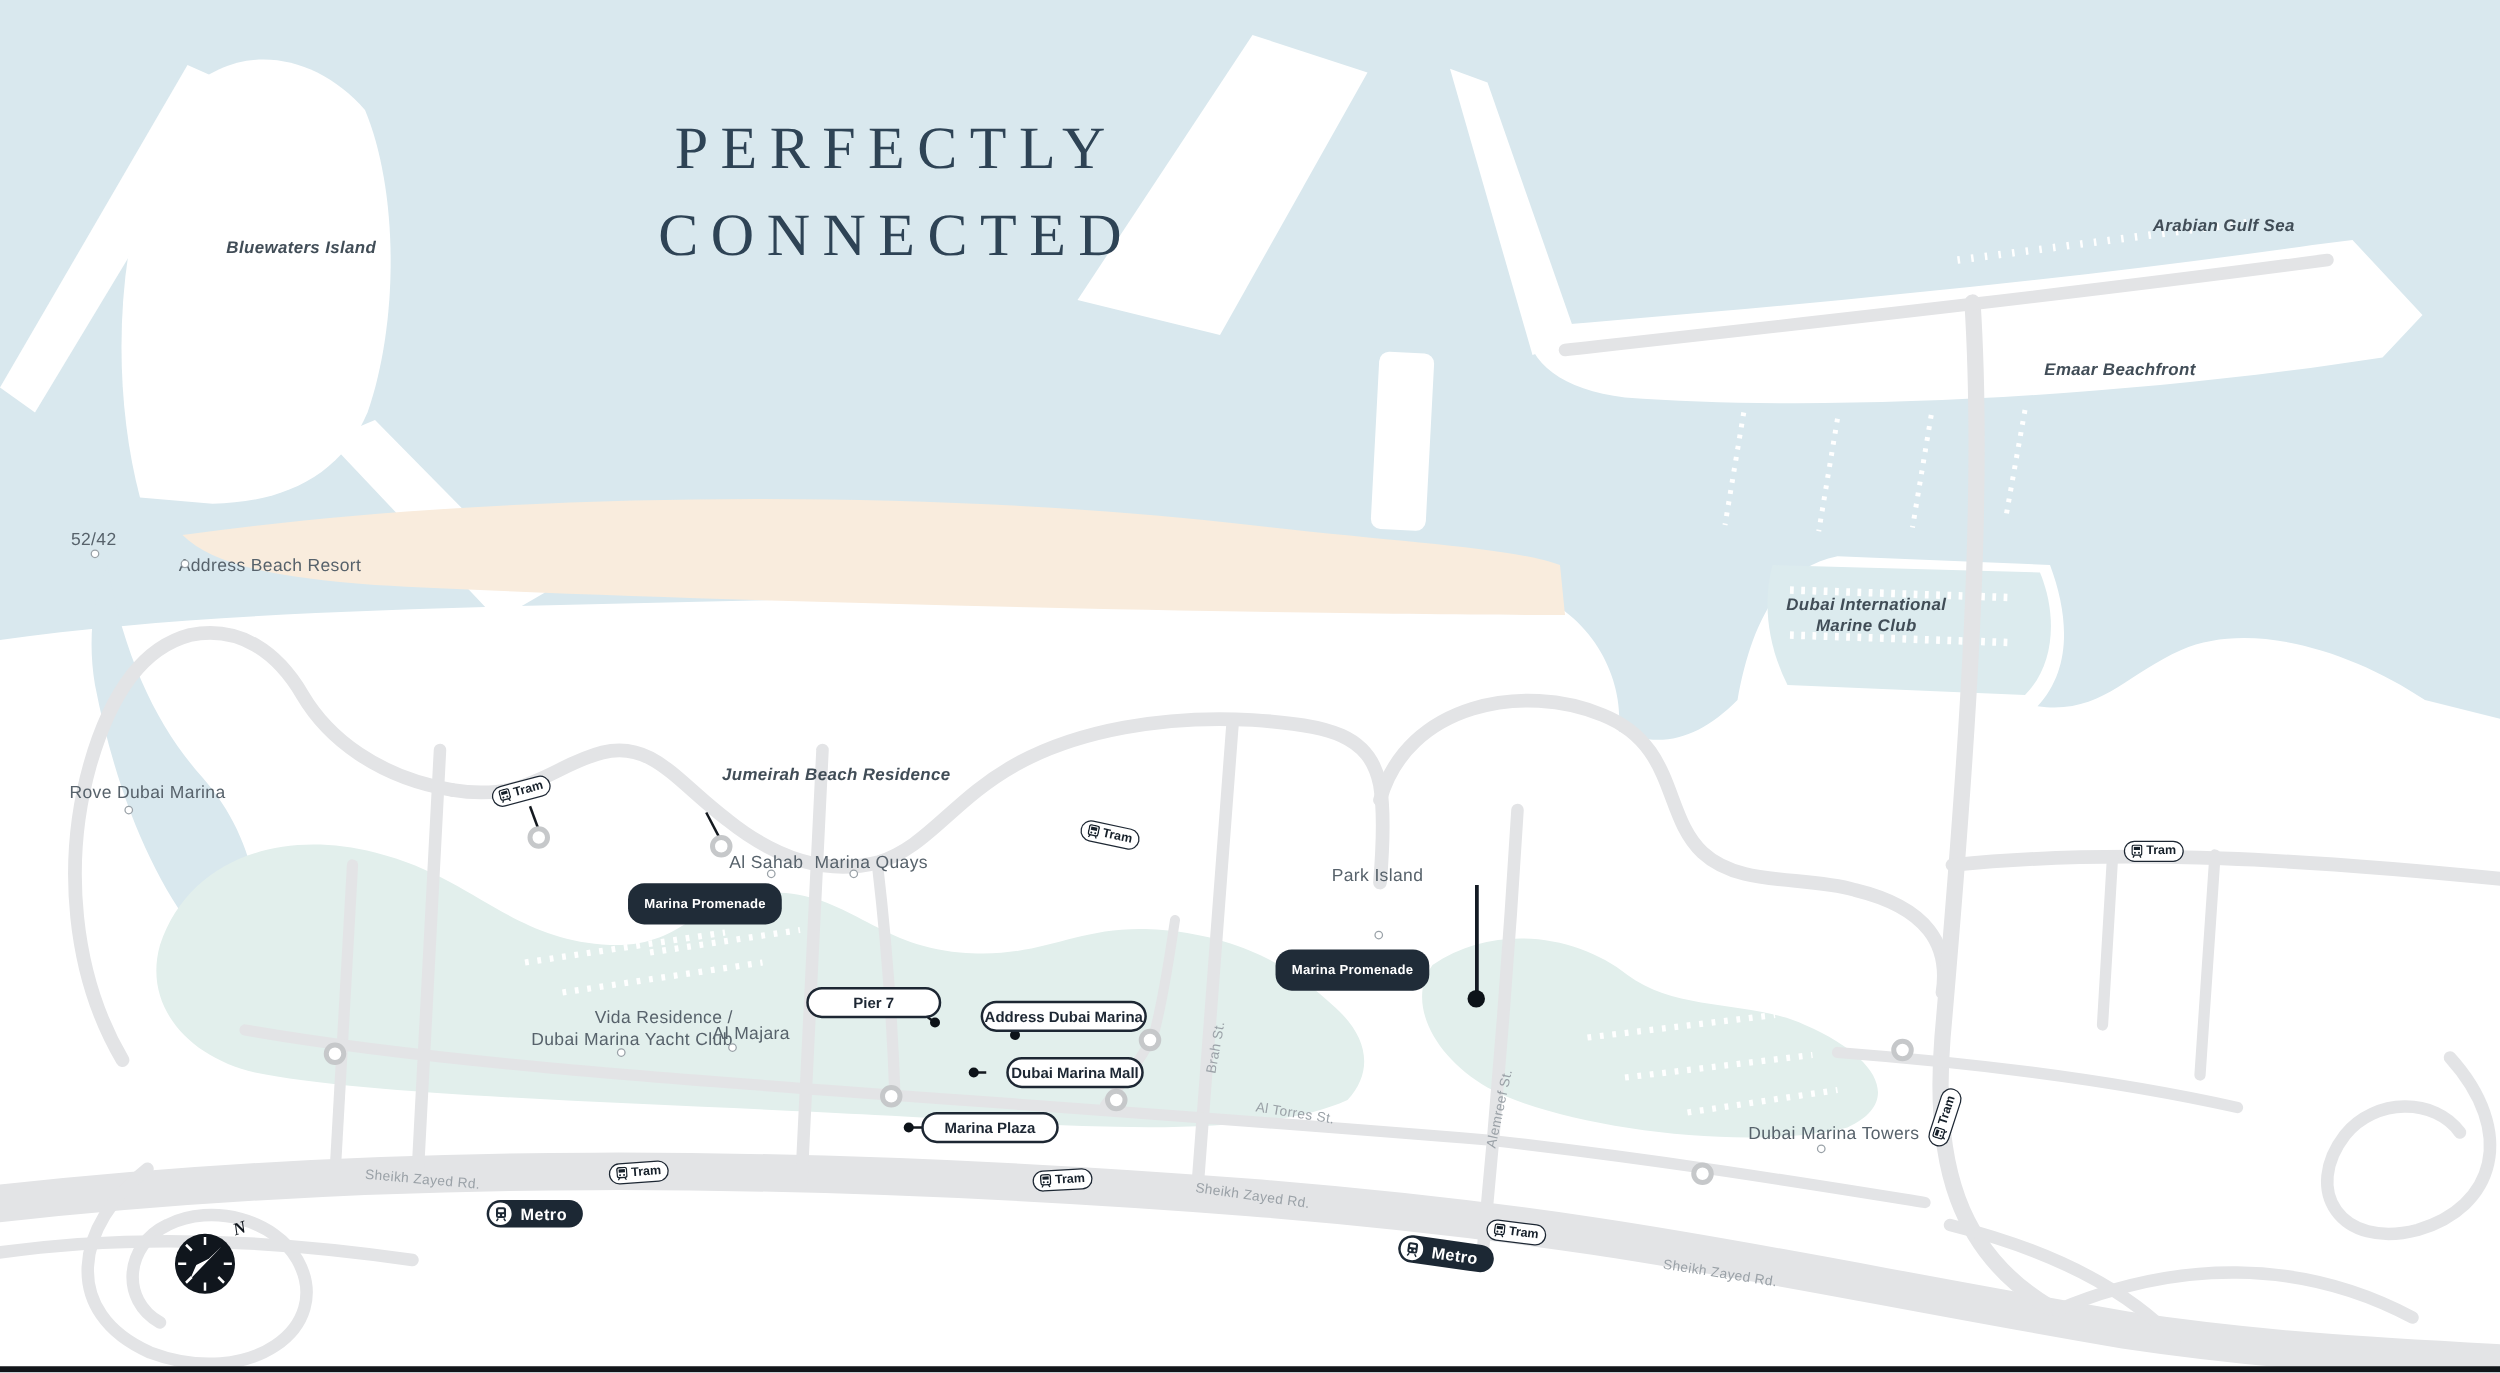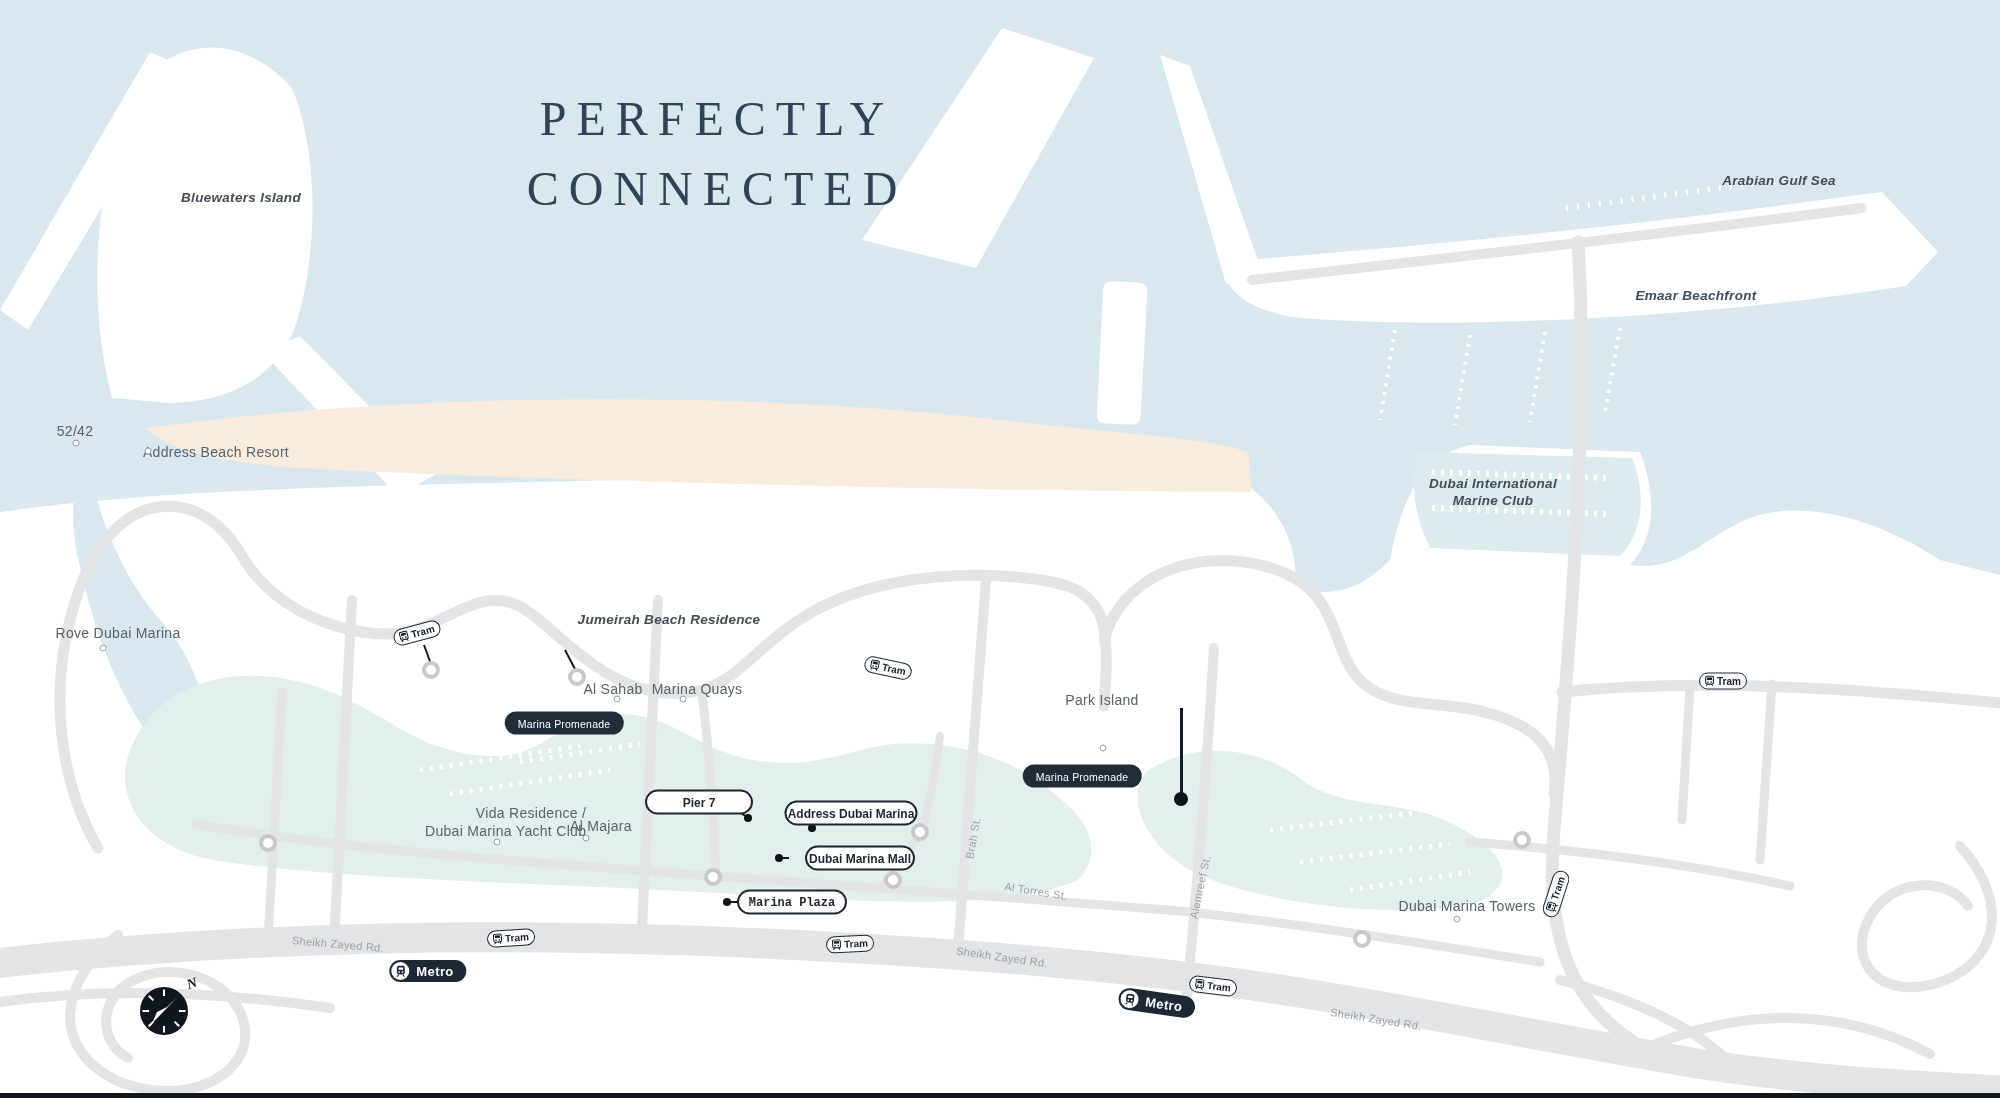"Marina Promenade" .promo-pill { font-weight: 400 -> 700; height: 23px -> 33px }
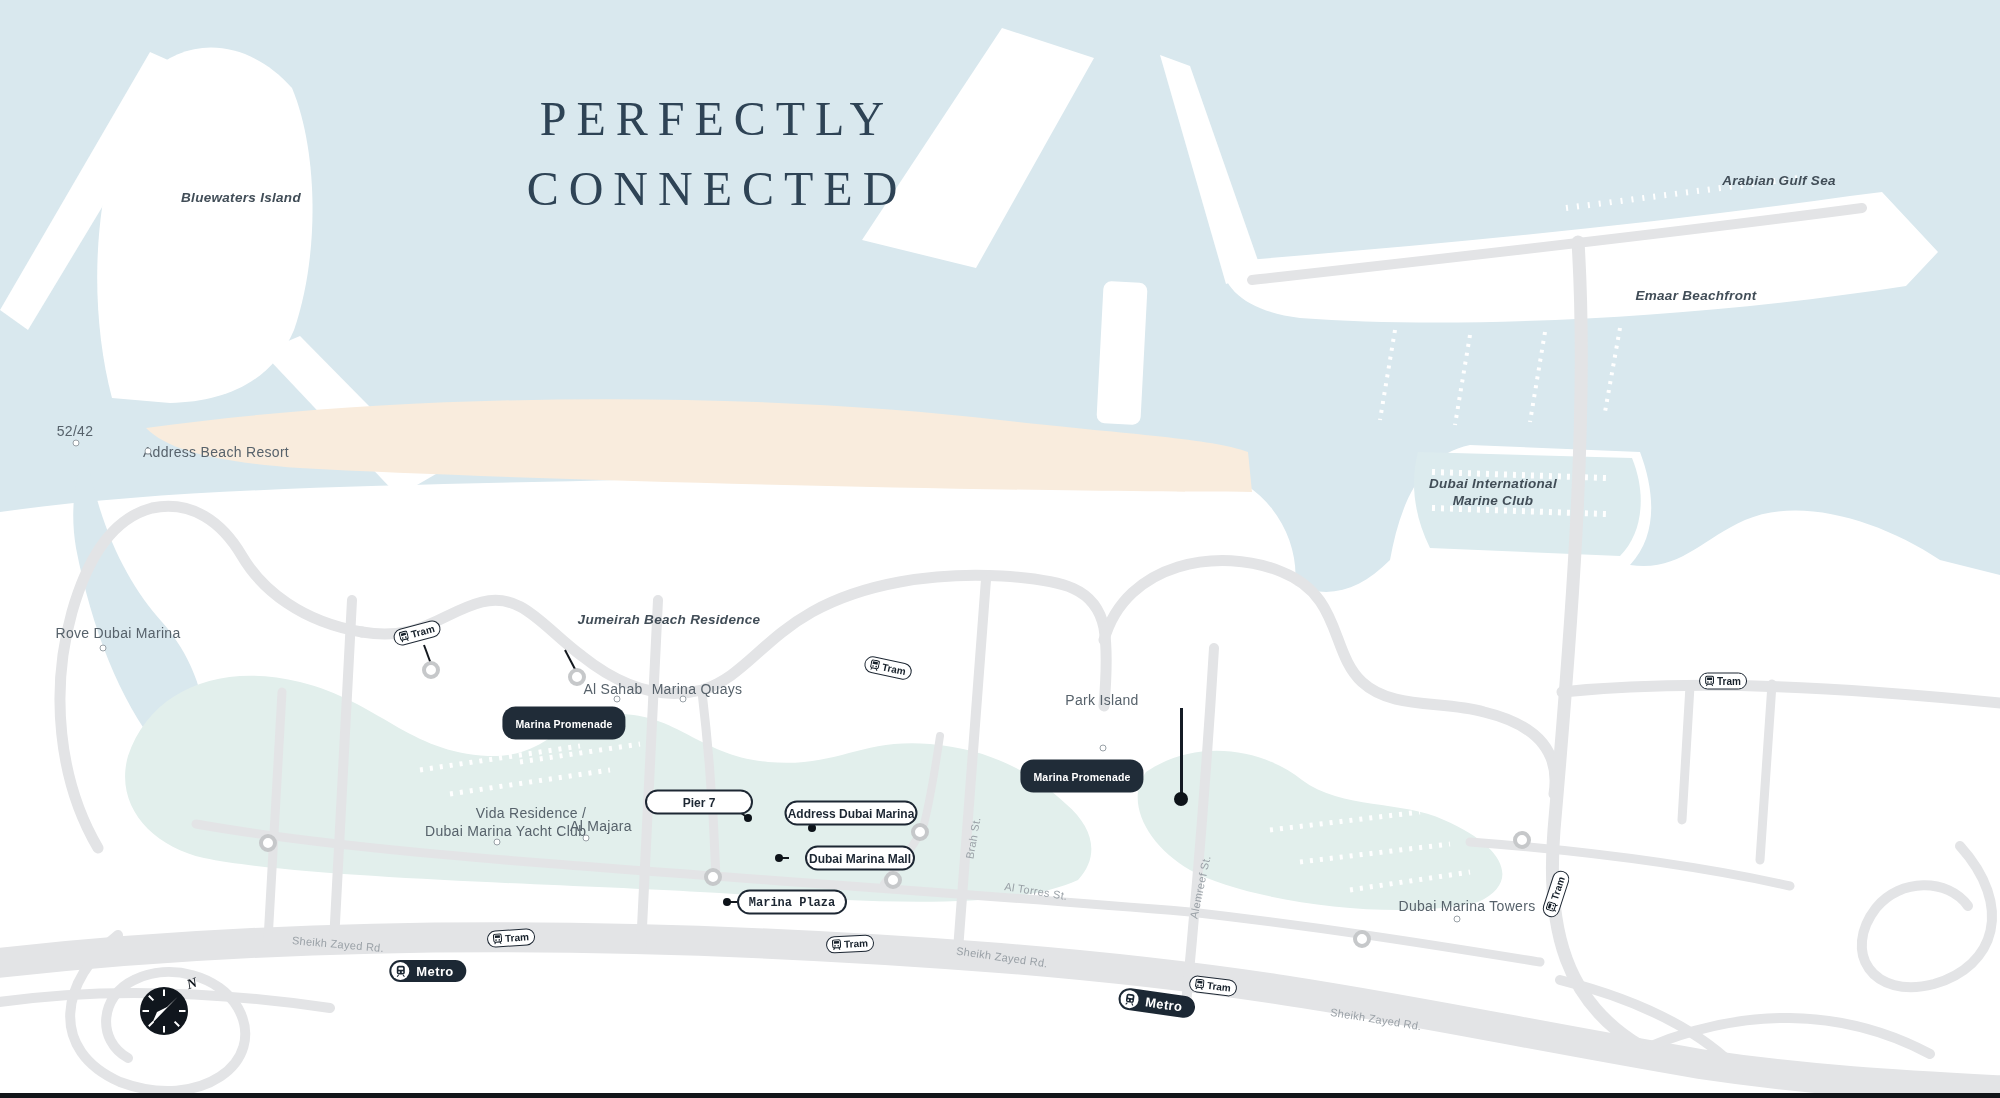"Marina Plaza" div.poi-pill { font-family: Liberation Mono, monospace -> none }
